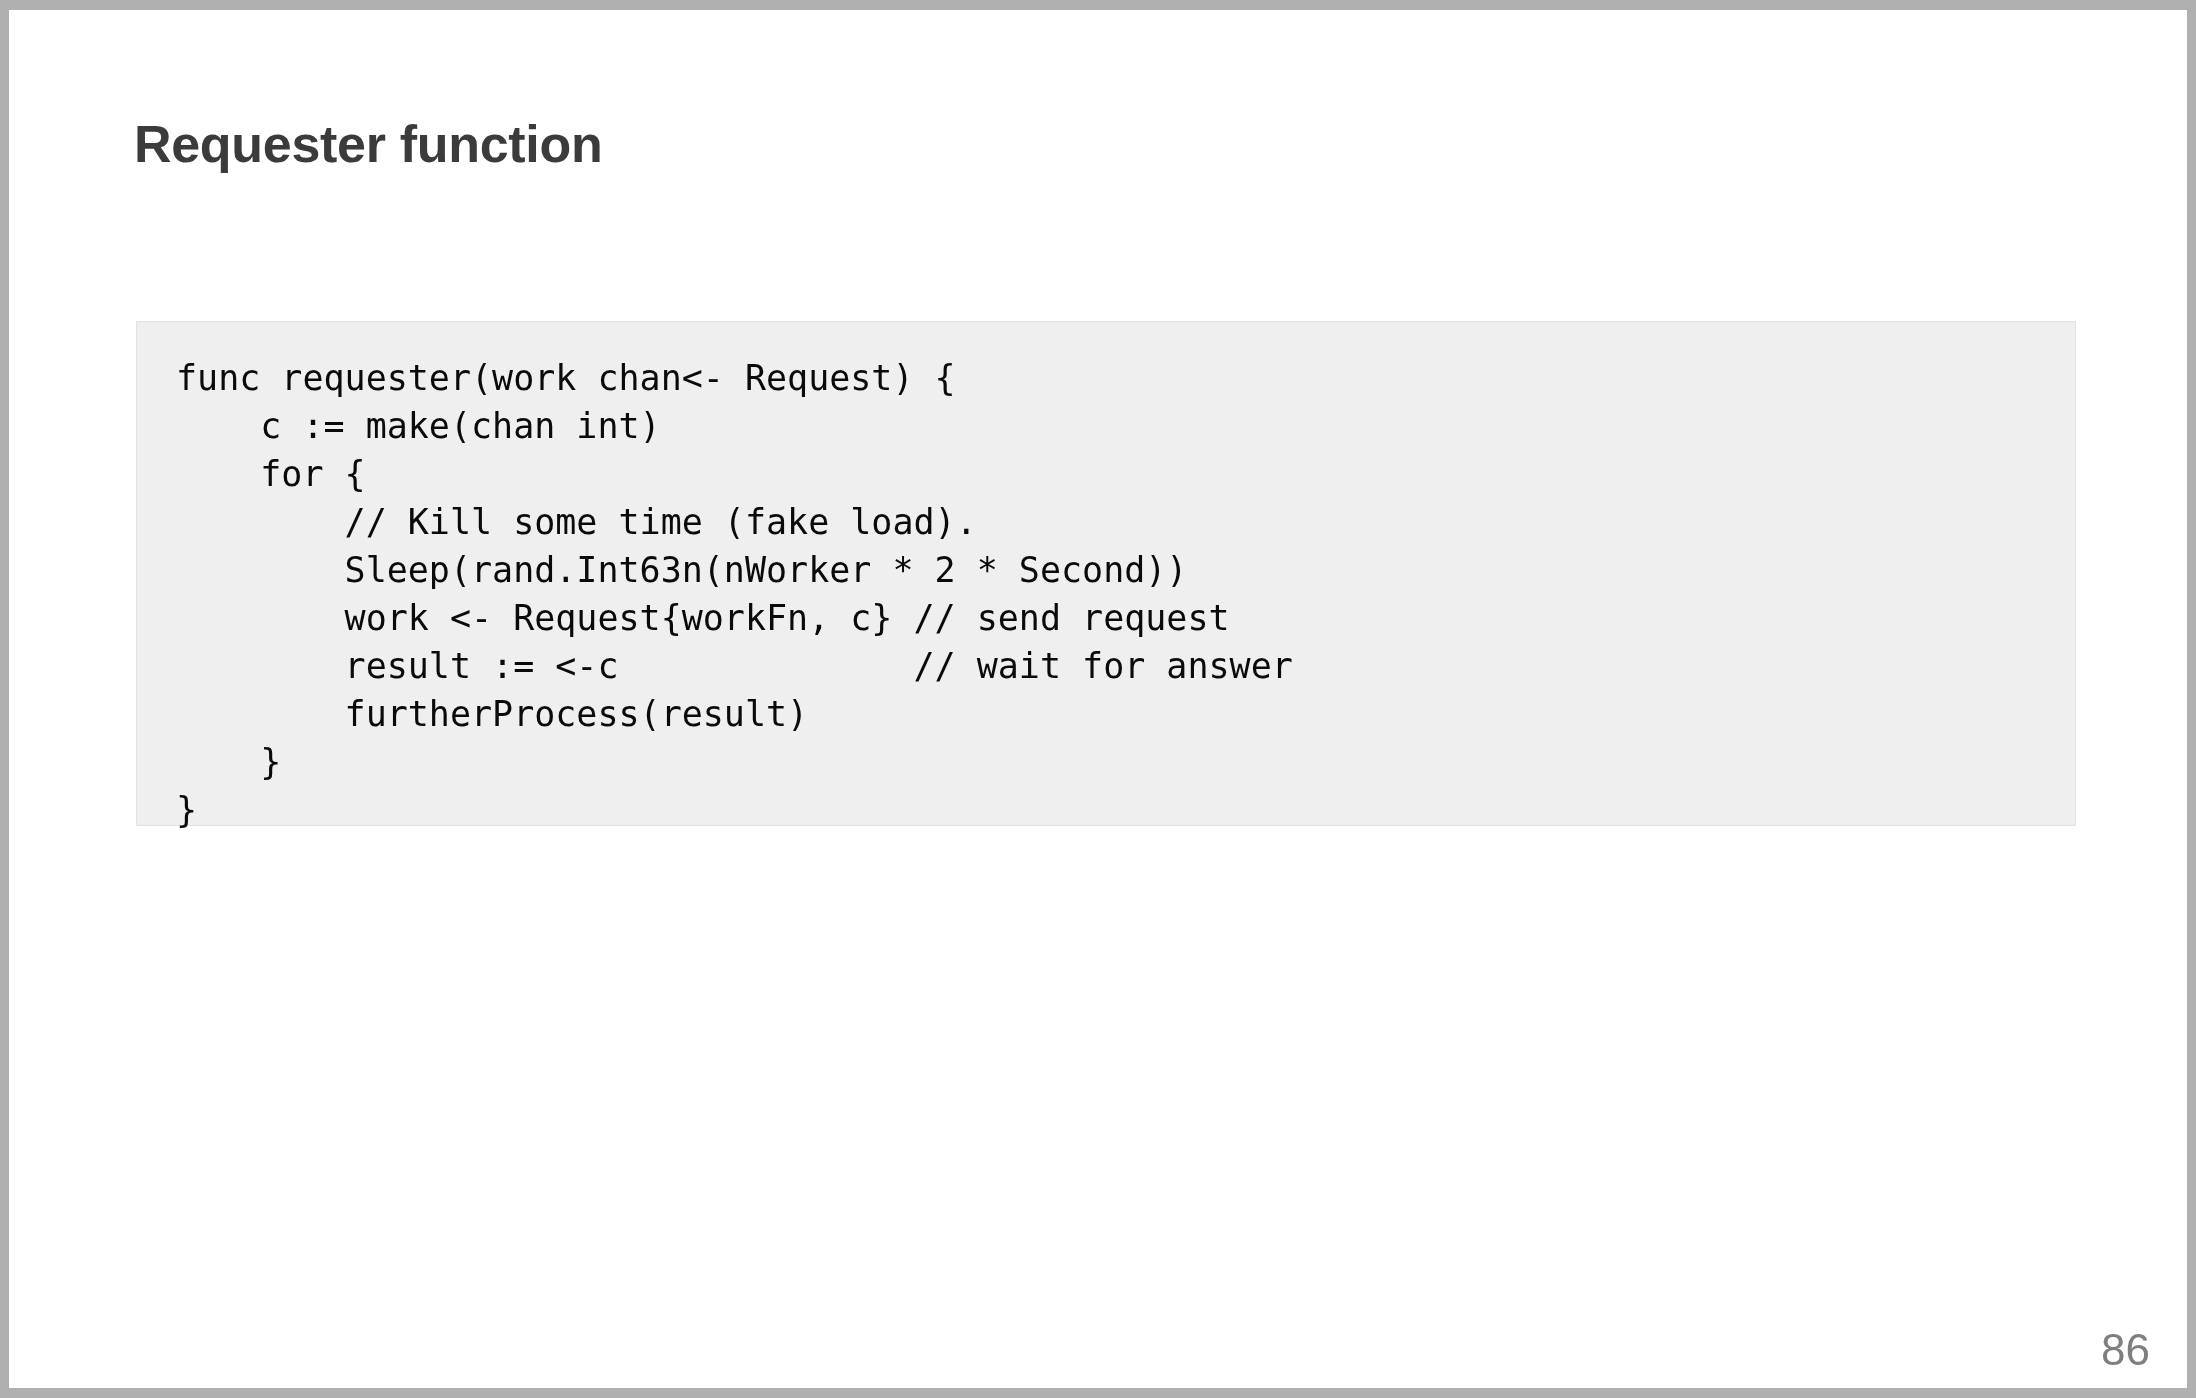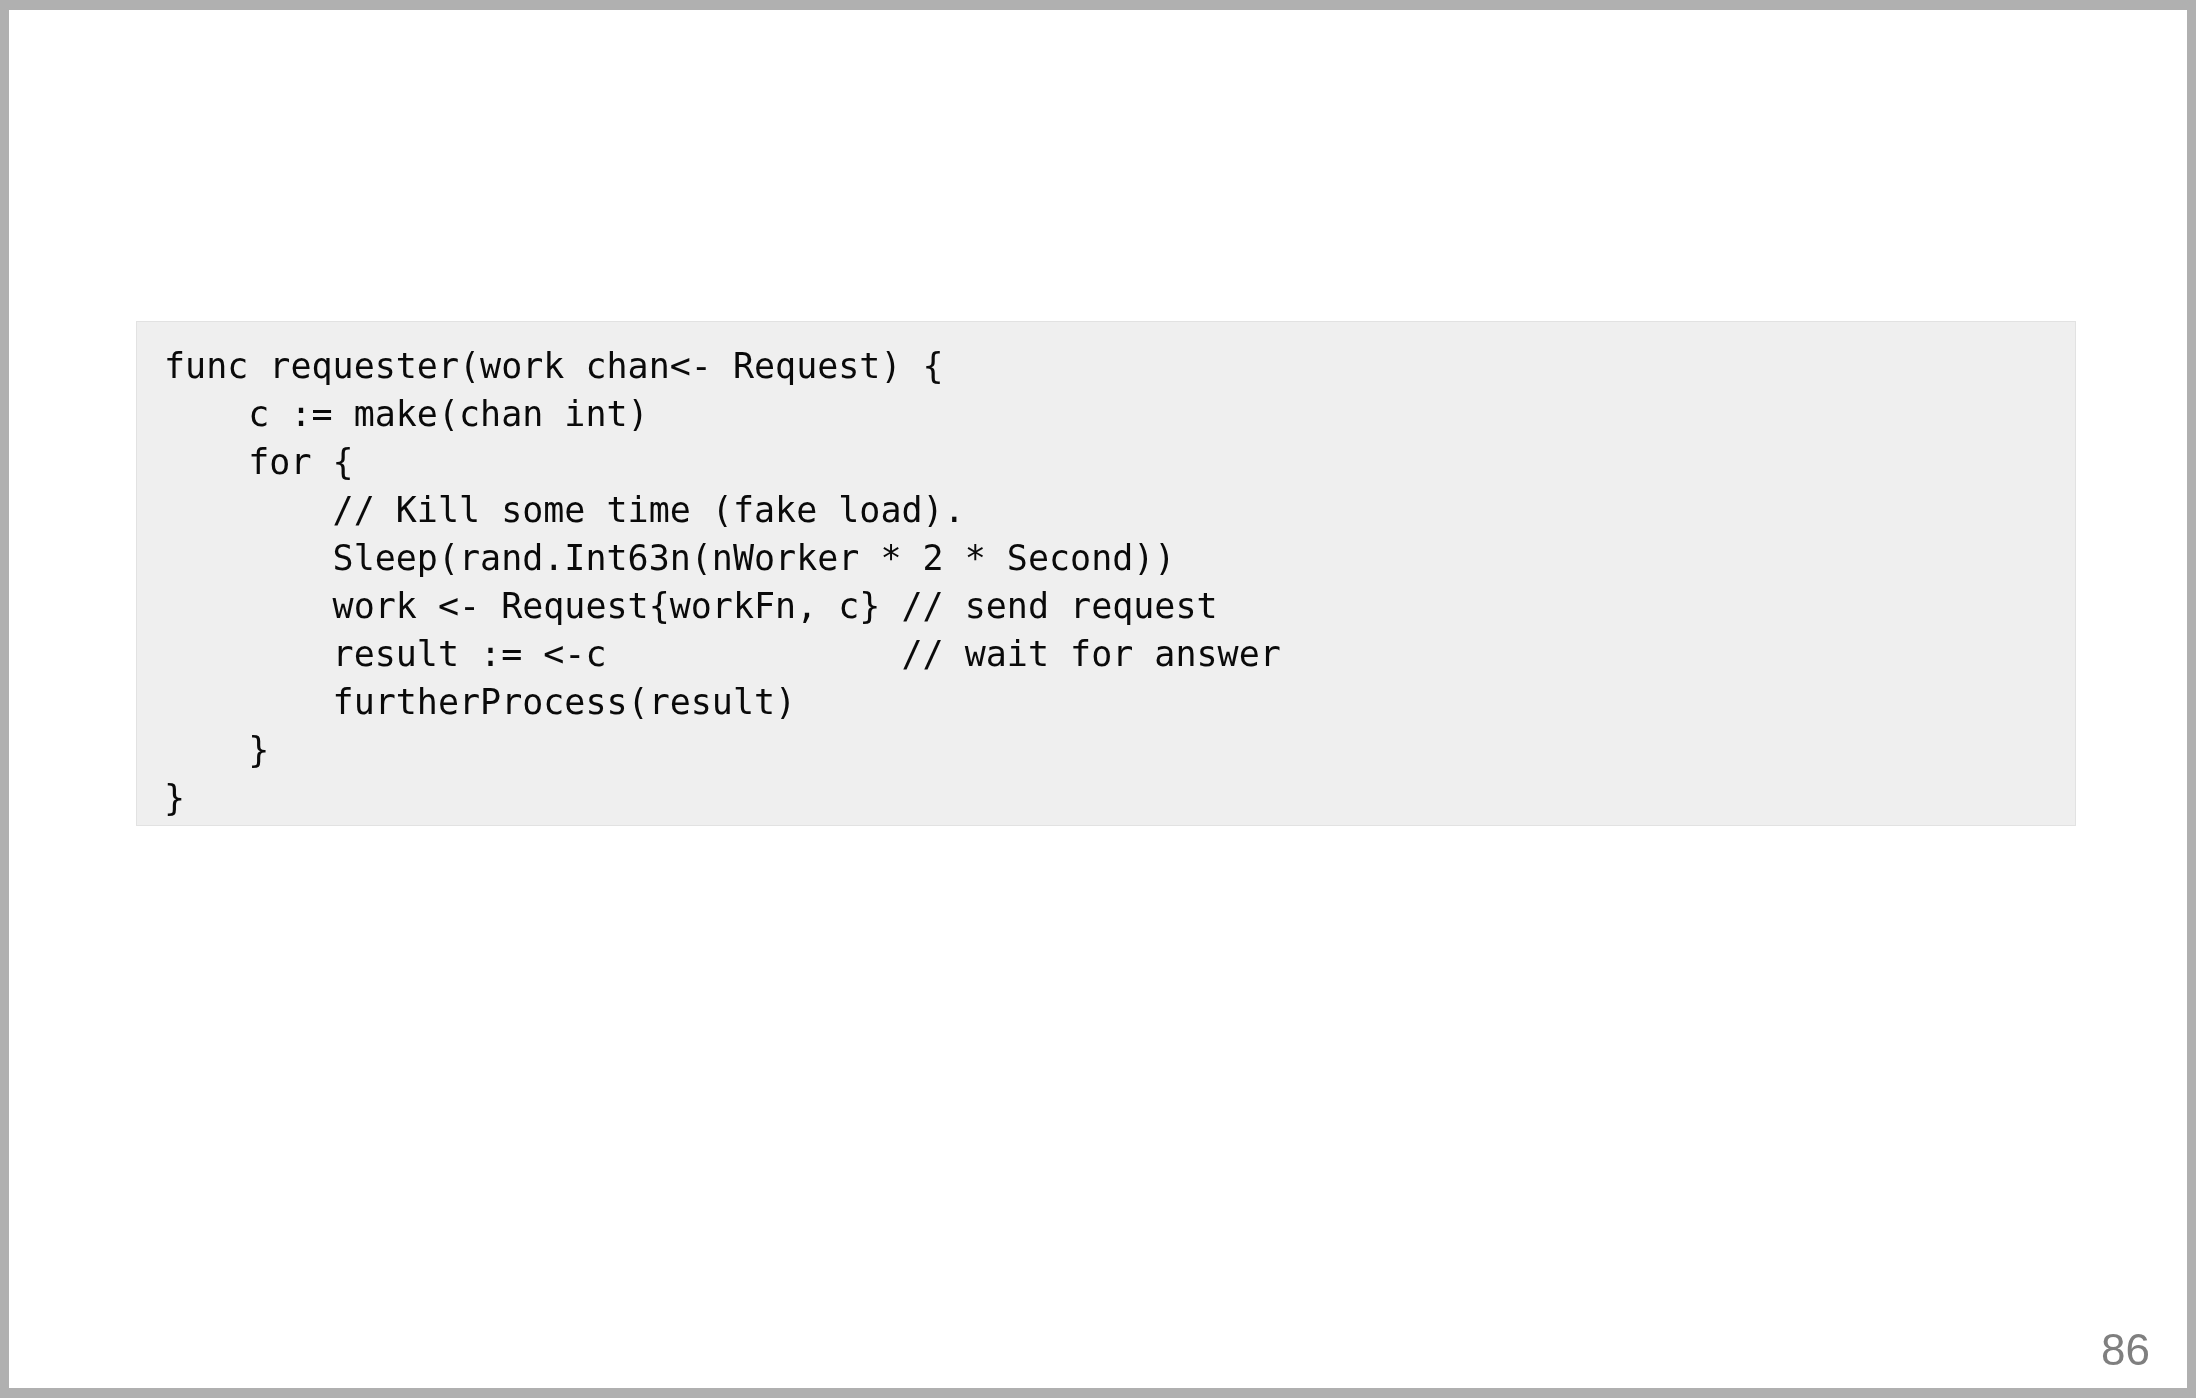"Requester function" h1 { html: none -> <h1>Requester function</h1> }
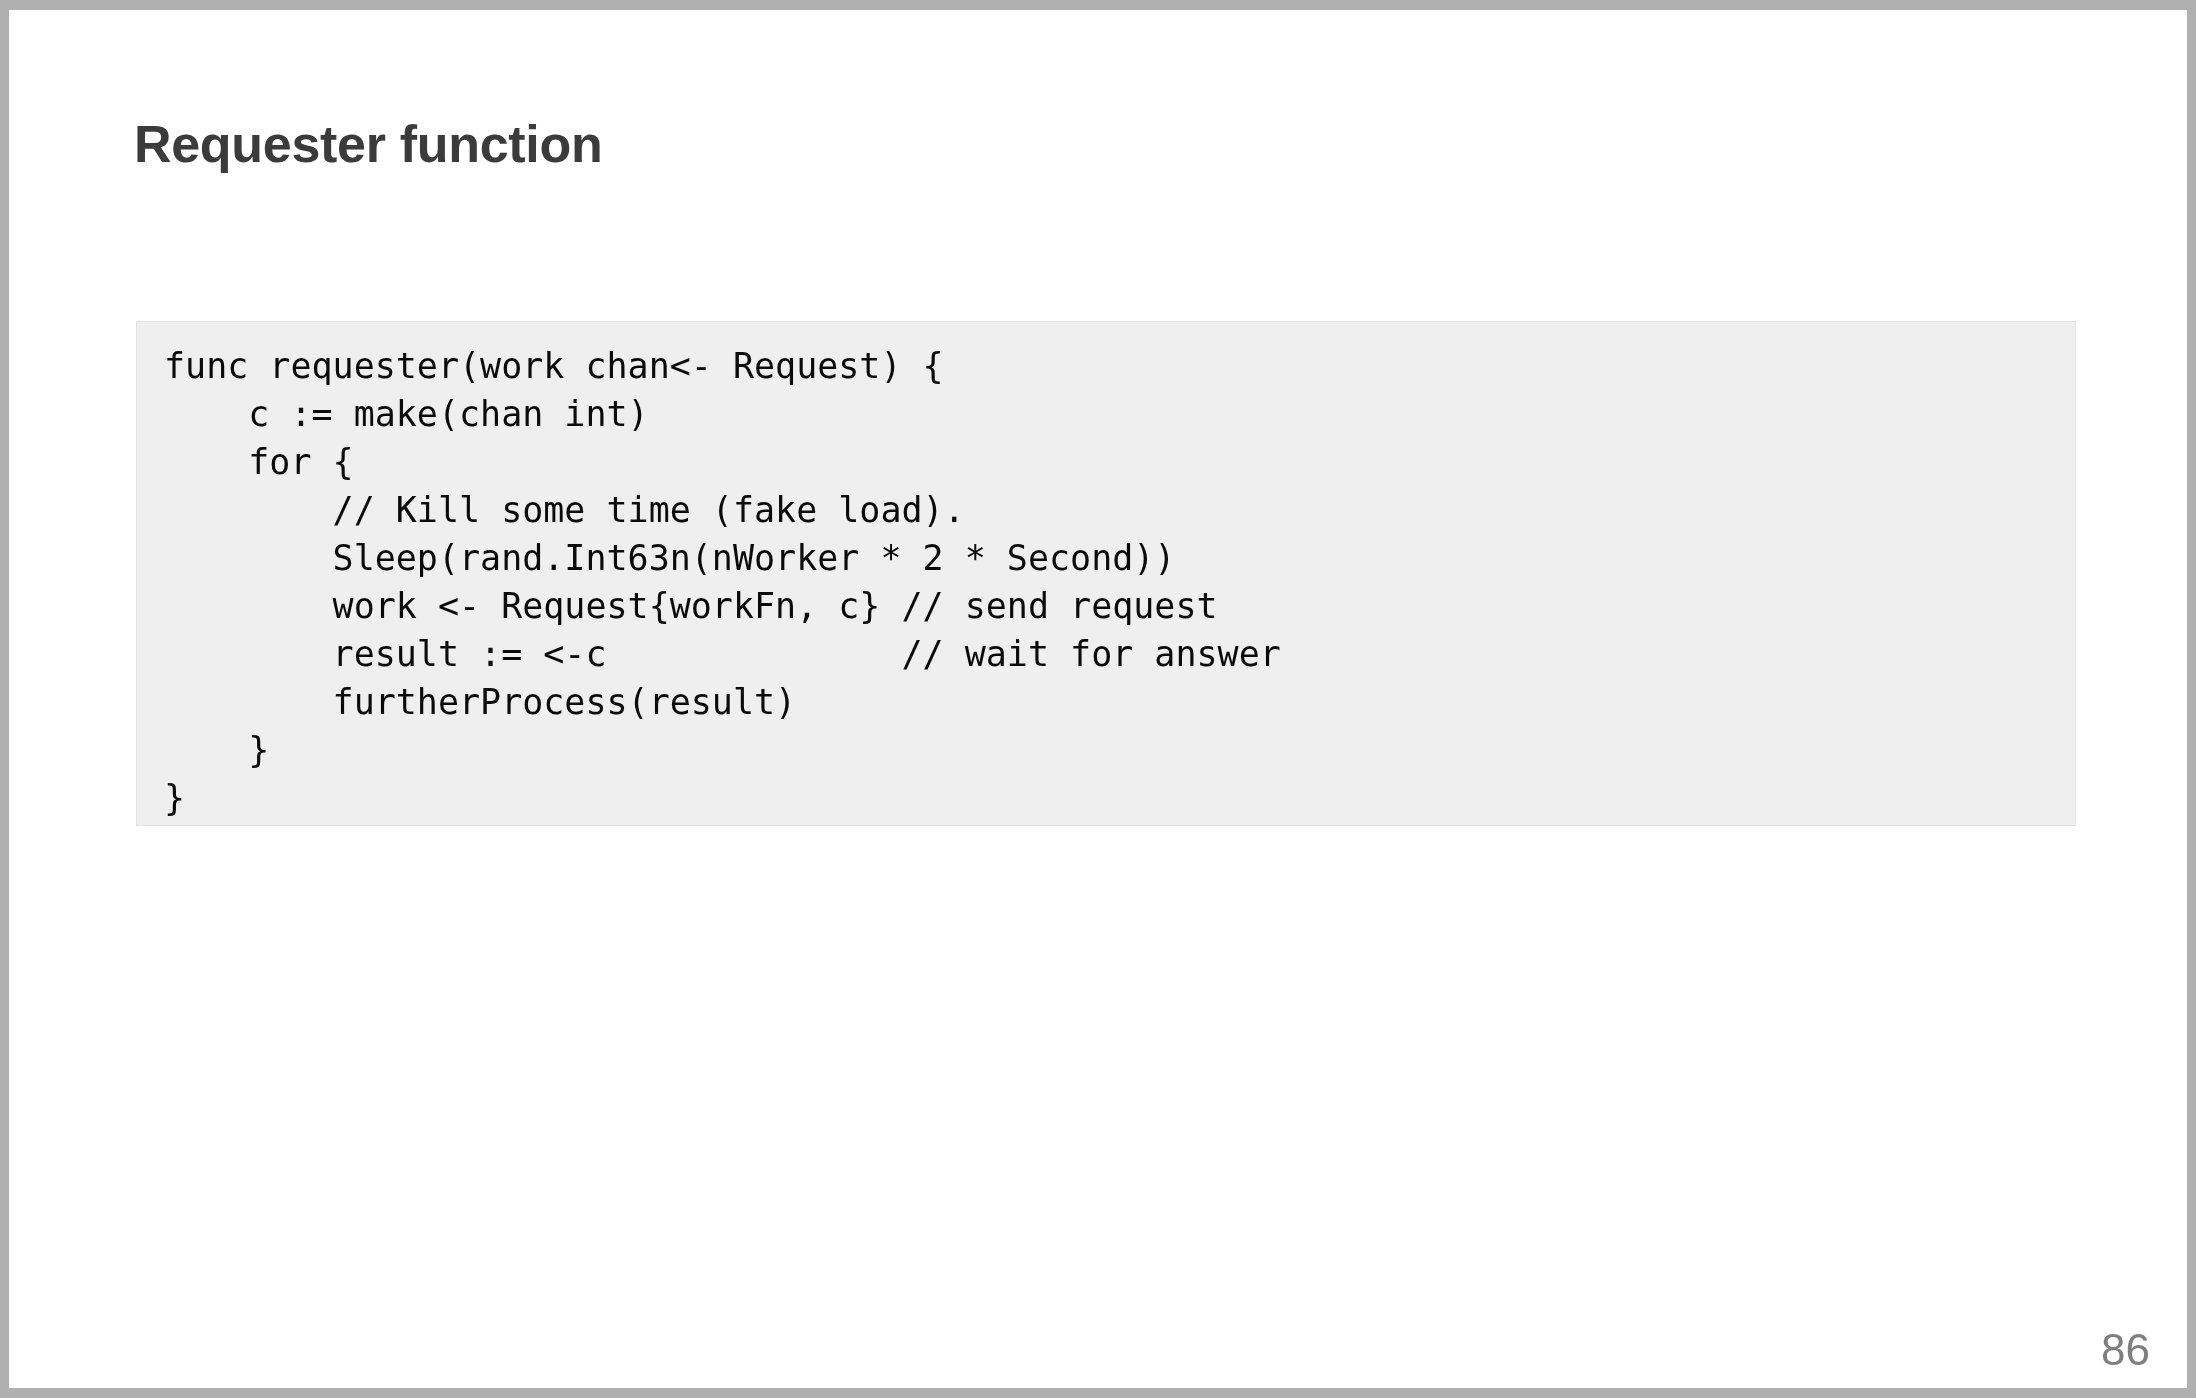"func requester(work chan<- Request) {" #code-text { margin: 4px -> 16px }
